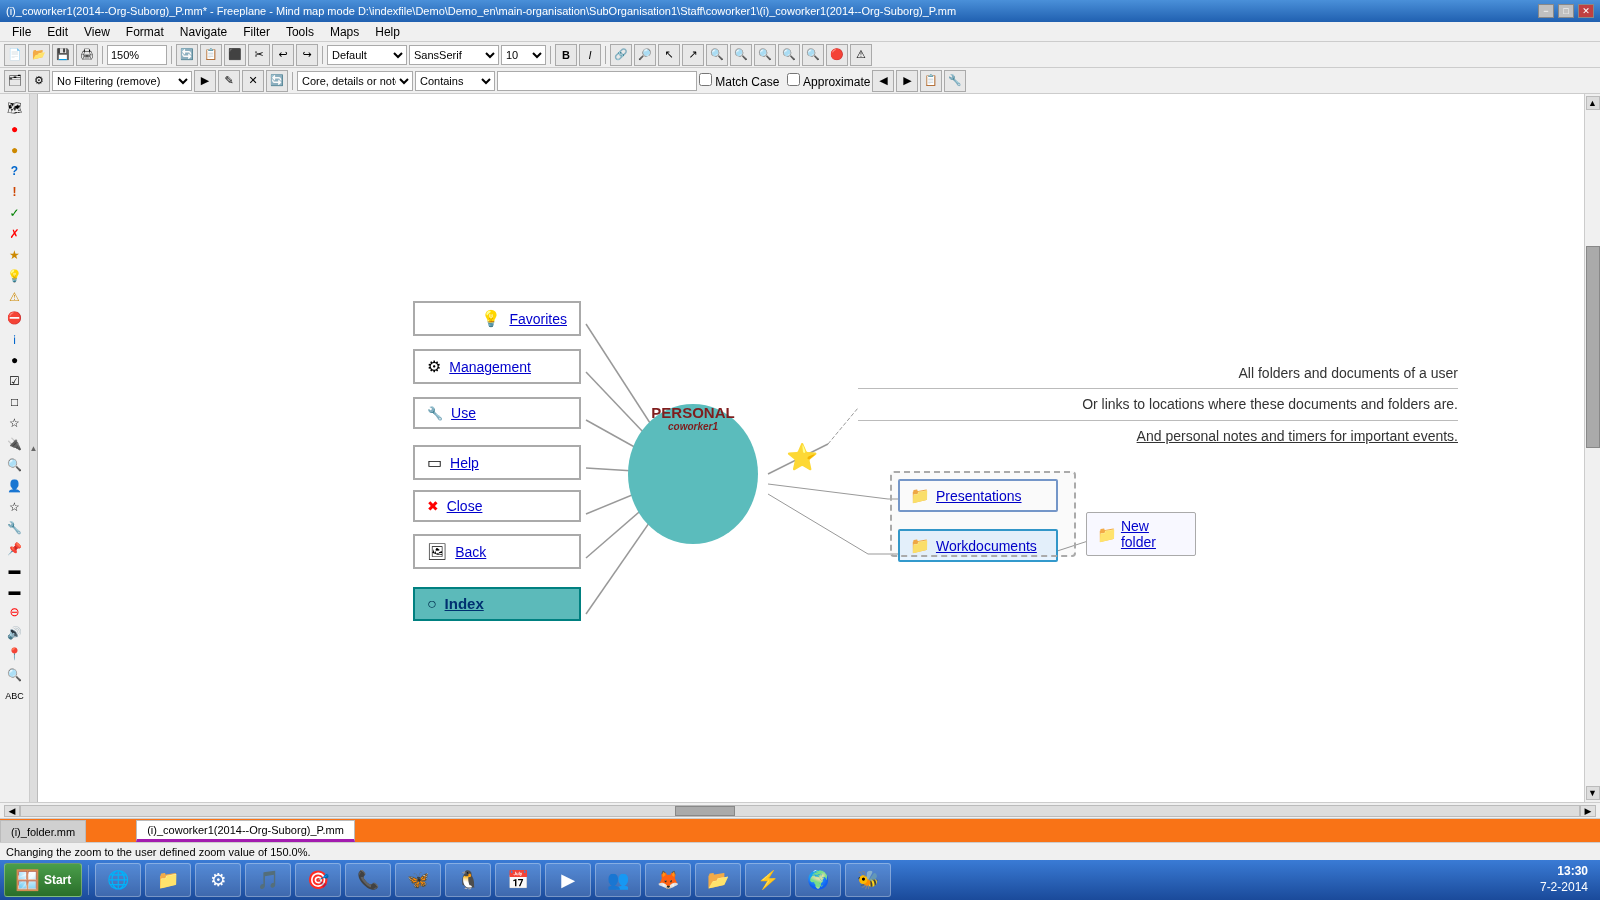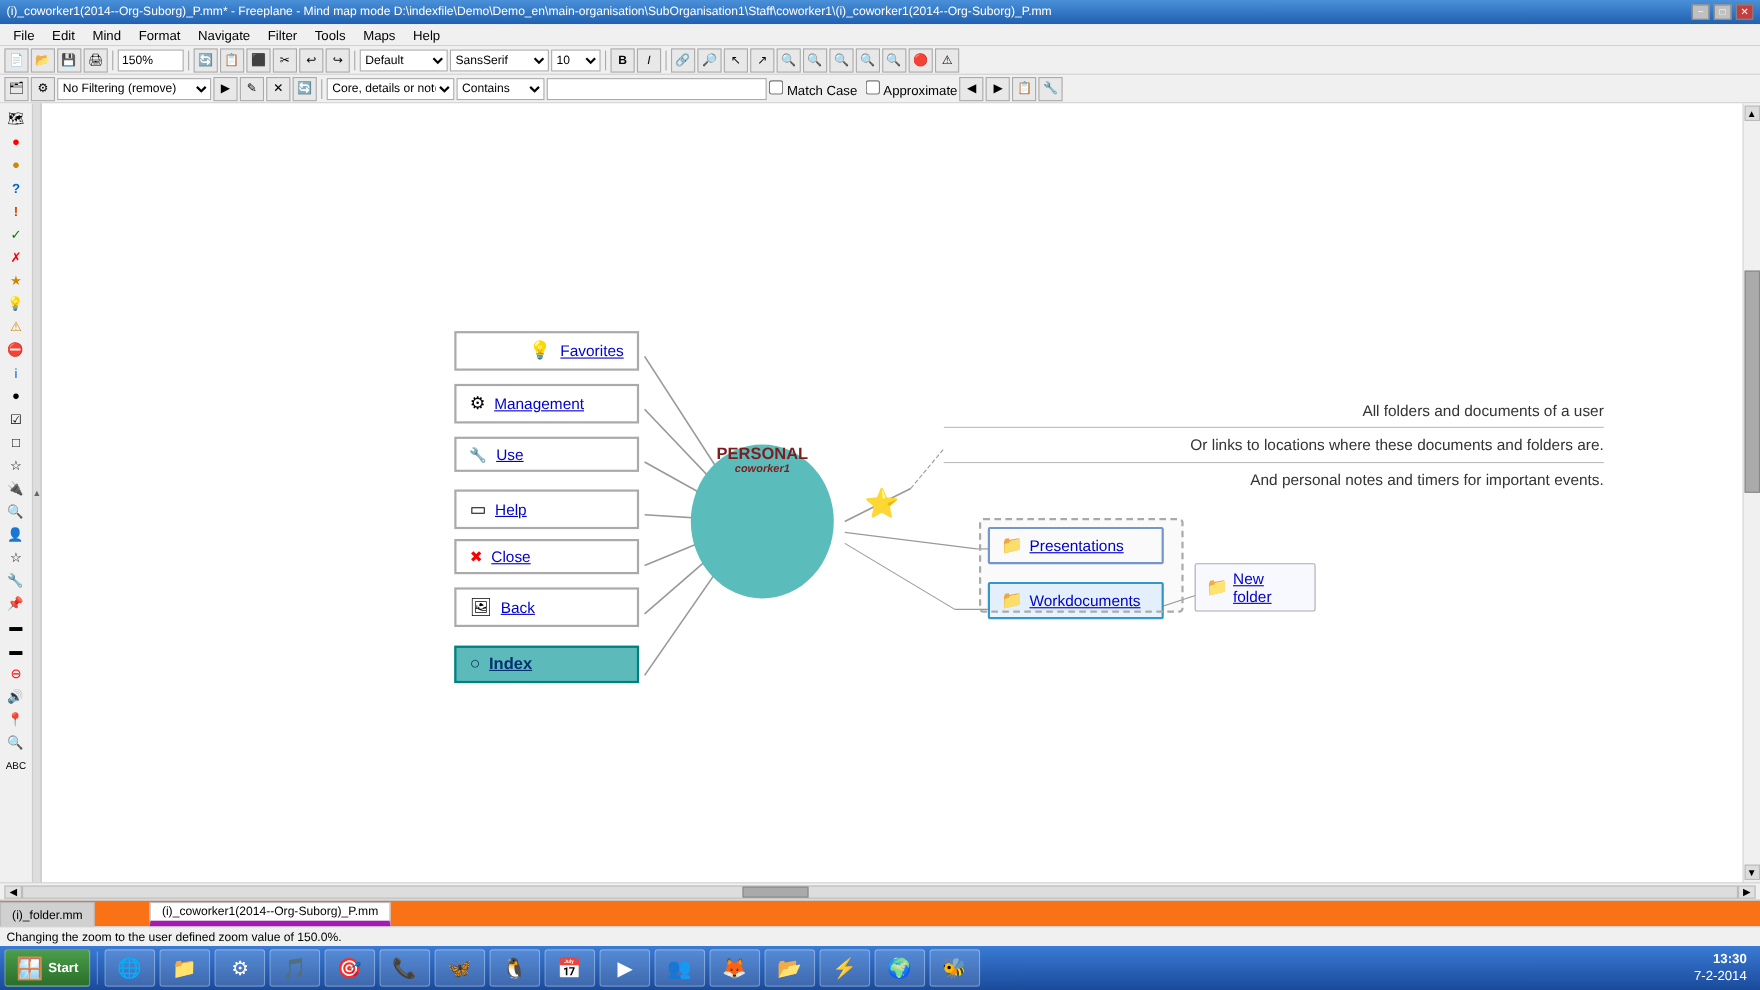"Mind" span.menu-item { text: Mind -> View }
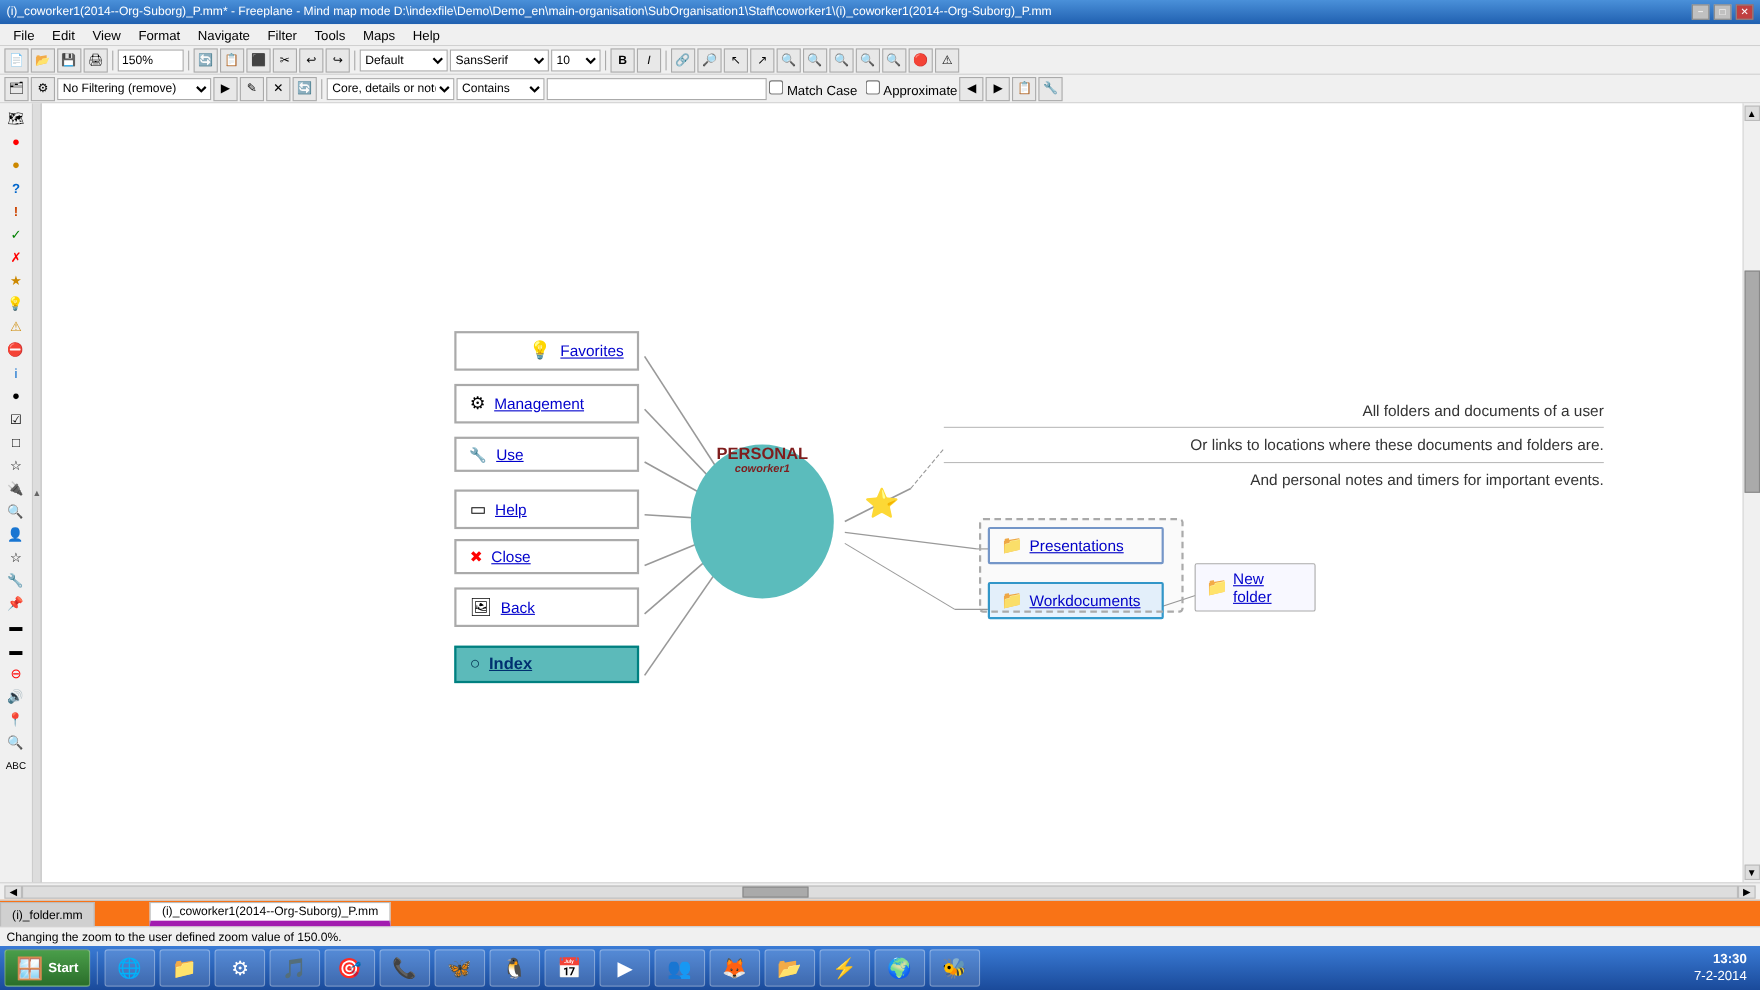"And personal notes and timers" div { text-decoration: none -> underline }
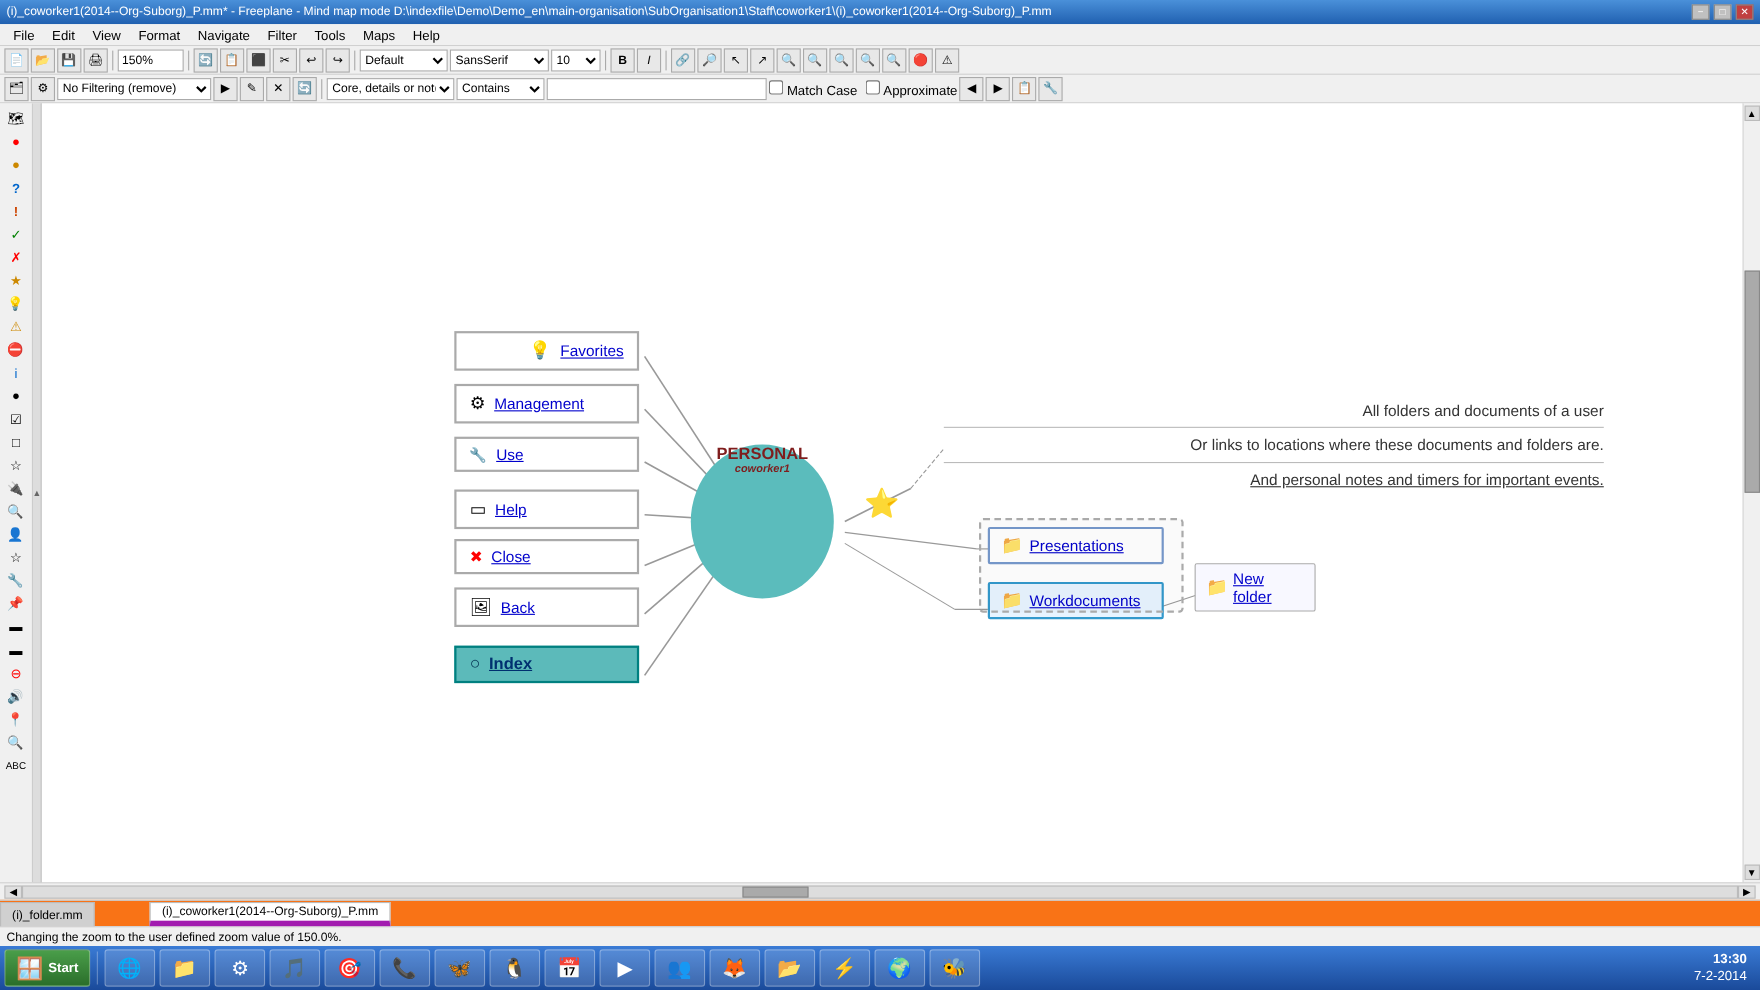"(i)_coworker1(2014--Org-Suborg)_P.mm" .tab.active { border-bottom: 5px solid #a21caf -> 3px solid #a21caf }
